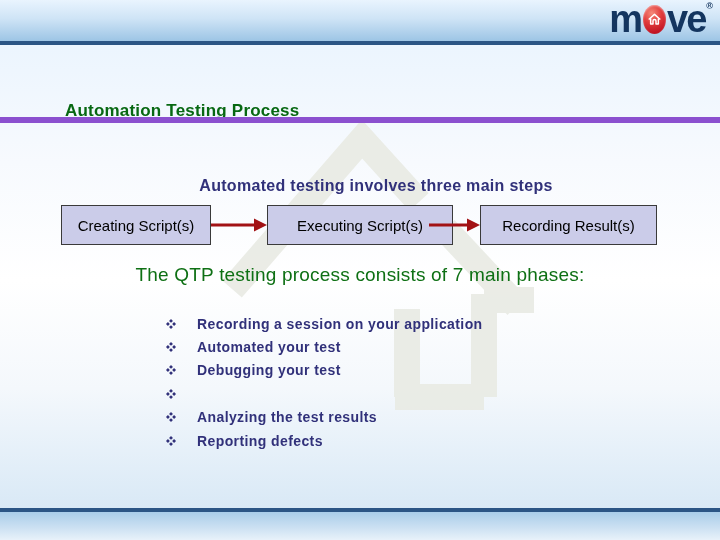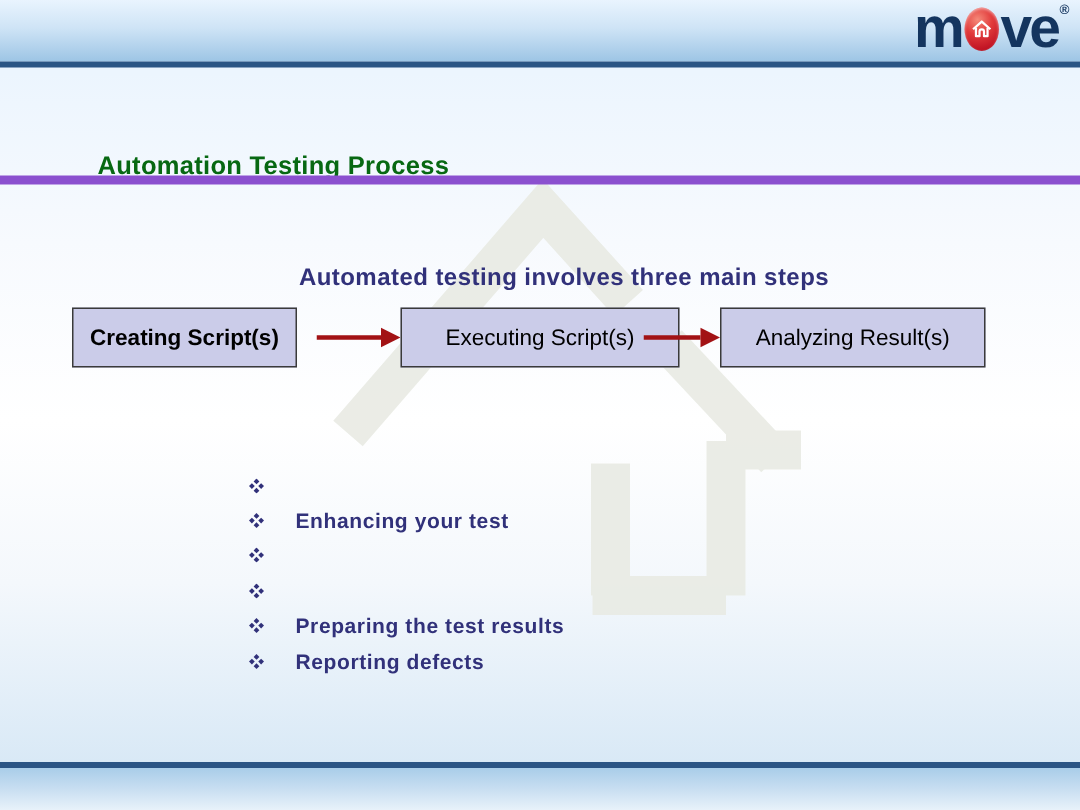"Creating Script(s)" .box1 { font-weight: bold -> none; left: 48px -> 61px }
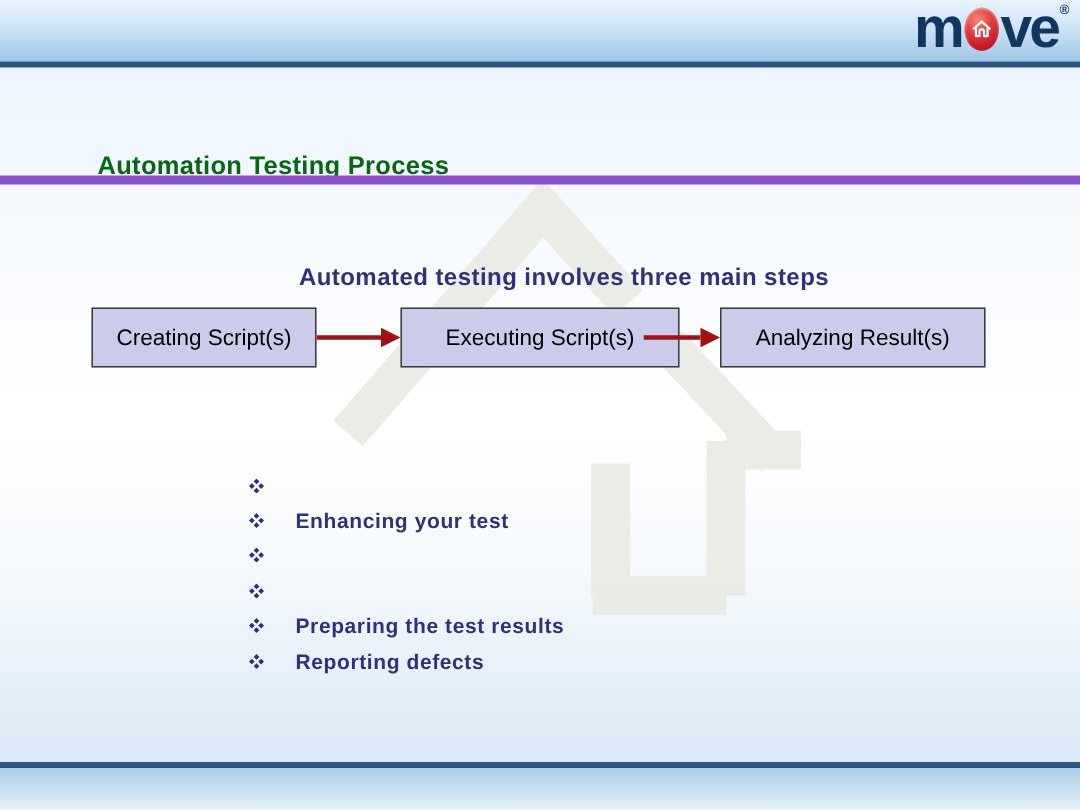"Analyzing Result(s)" div.stepbox { text: Analyzing -> Recording }
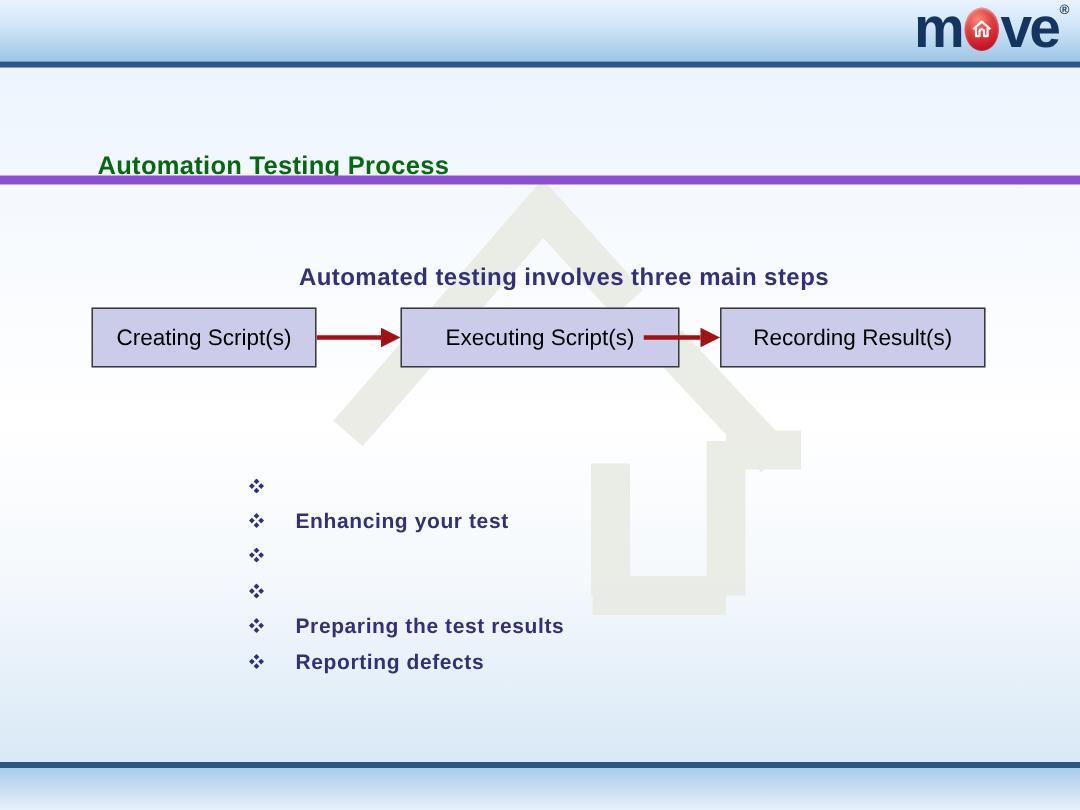"The QTP testing process consists" h3.phases-heading { html: none -> <h3>The QTP testing process consists of 7 main phases:</h3> }
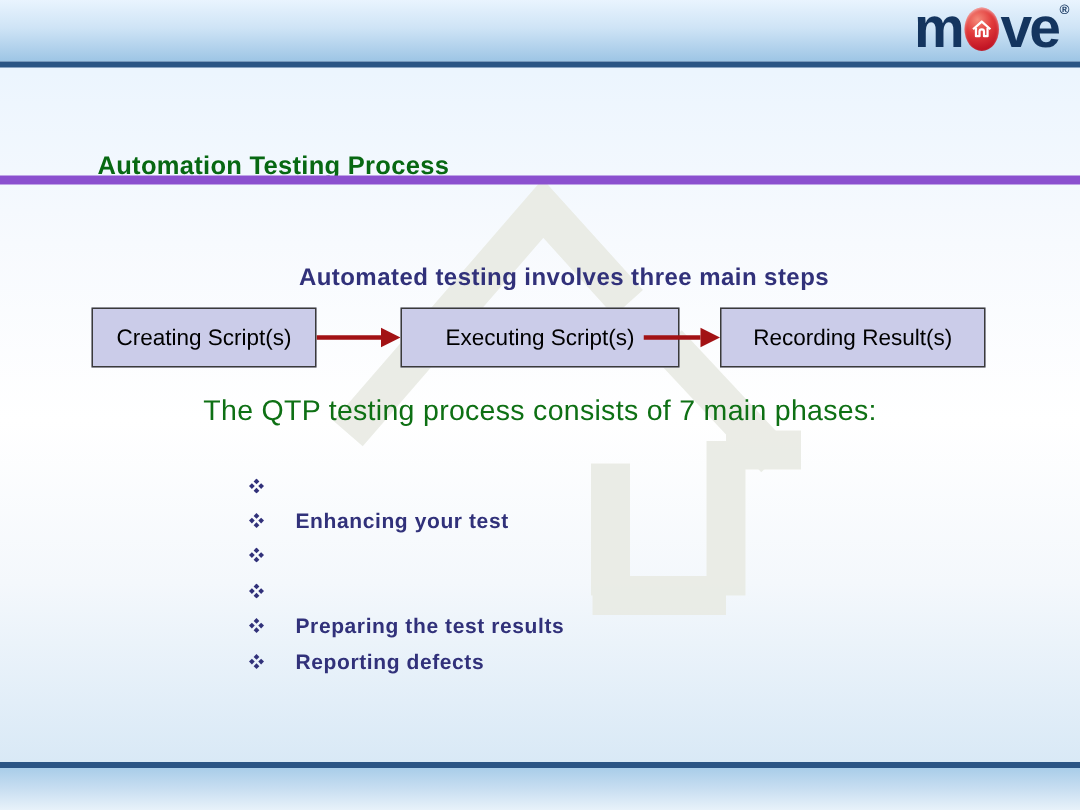"Recording a session on your" span { html: none -> <span>Recording a session on your application</span> }
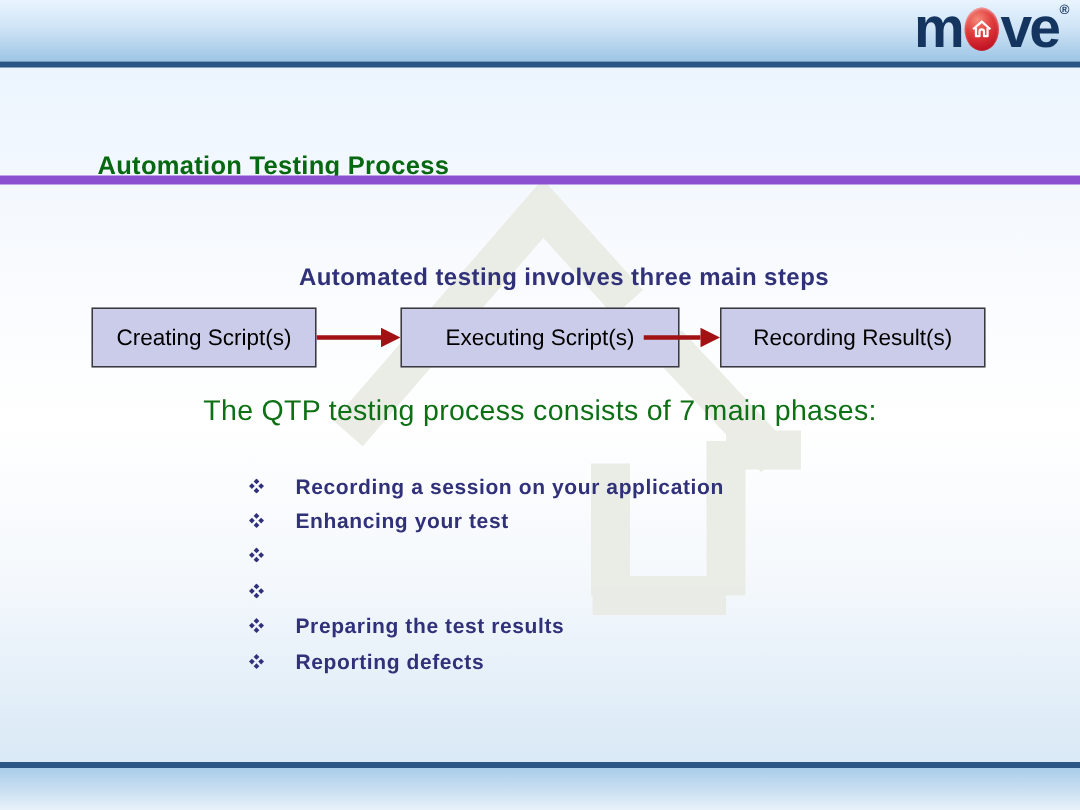"Enhancing your test" span { text: Enhancing -> Automated }
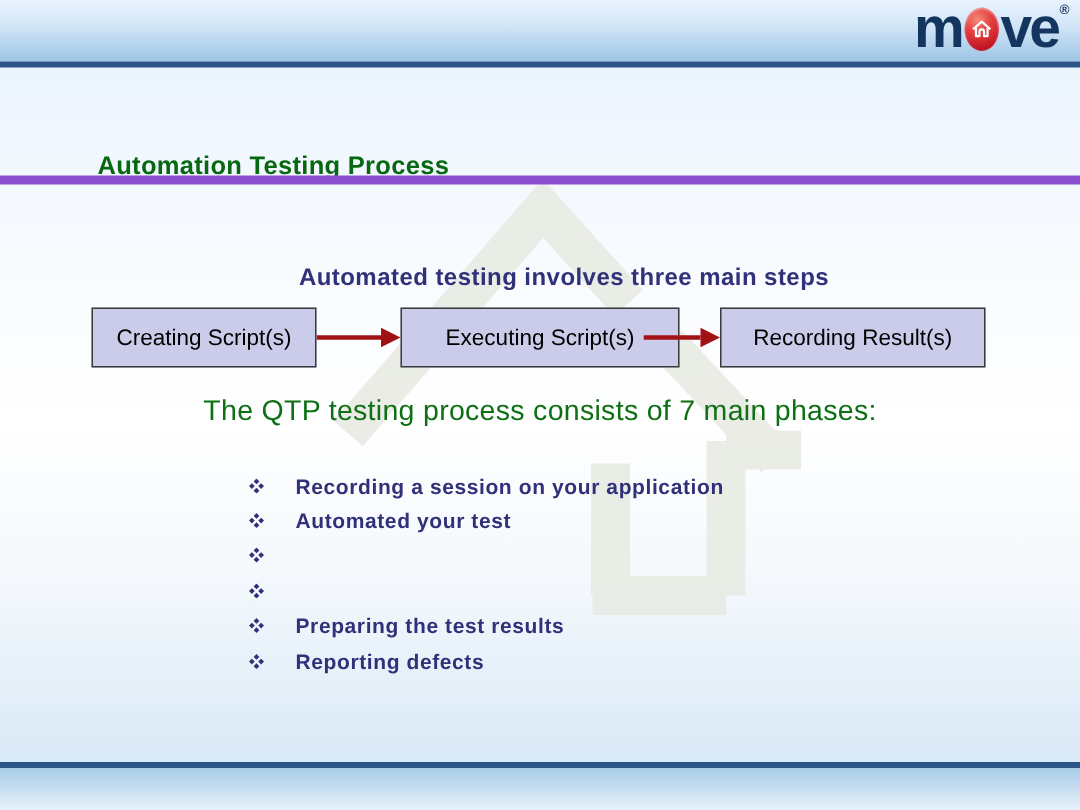"Debugging your test" span { html: none -> <span>Debugging your test</span> }
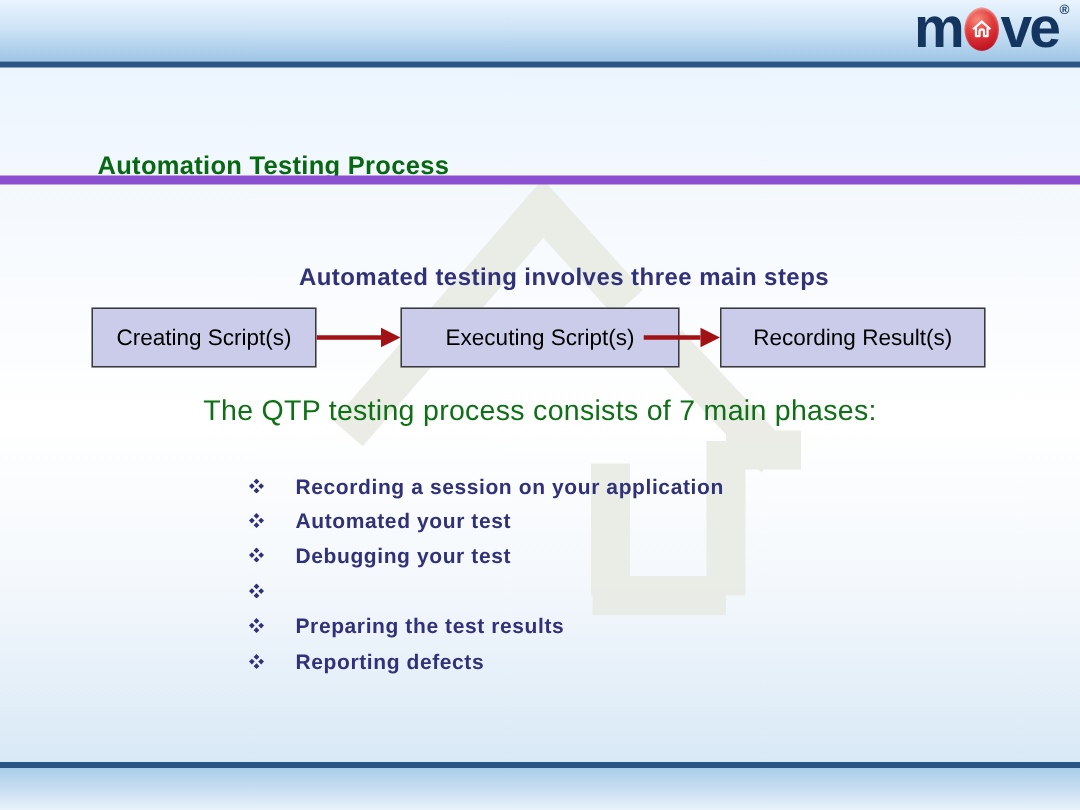"Preparing the test results" span { text: Preparing -> Analyzing }
